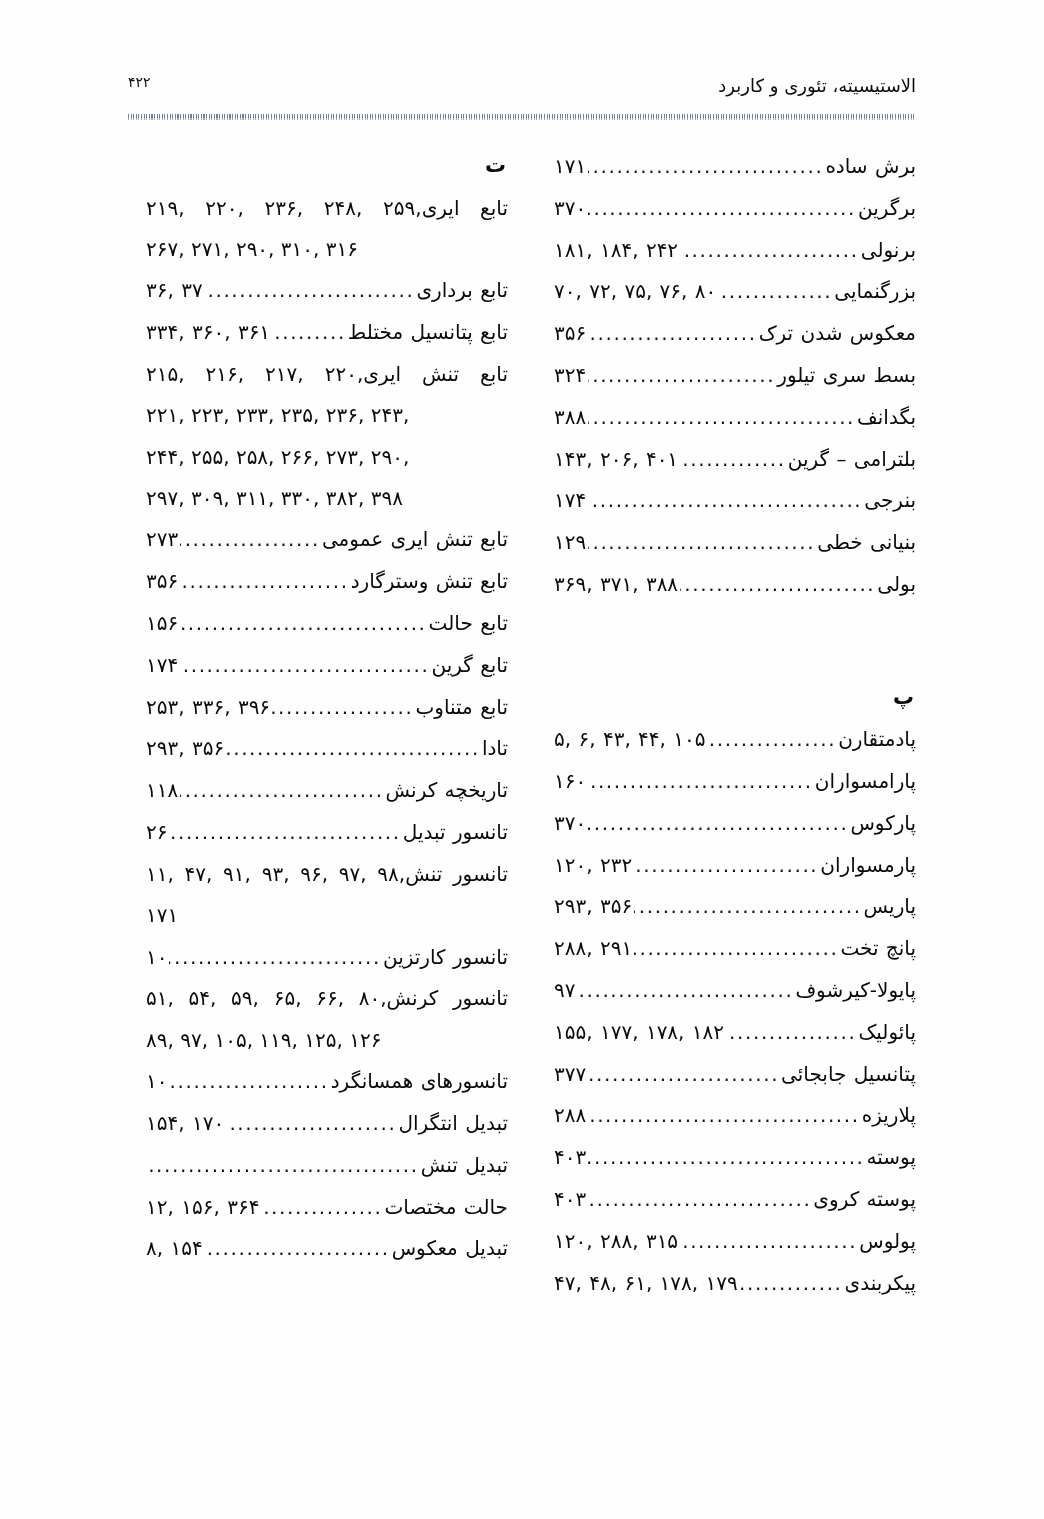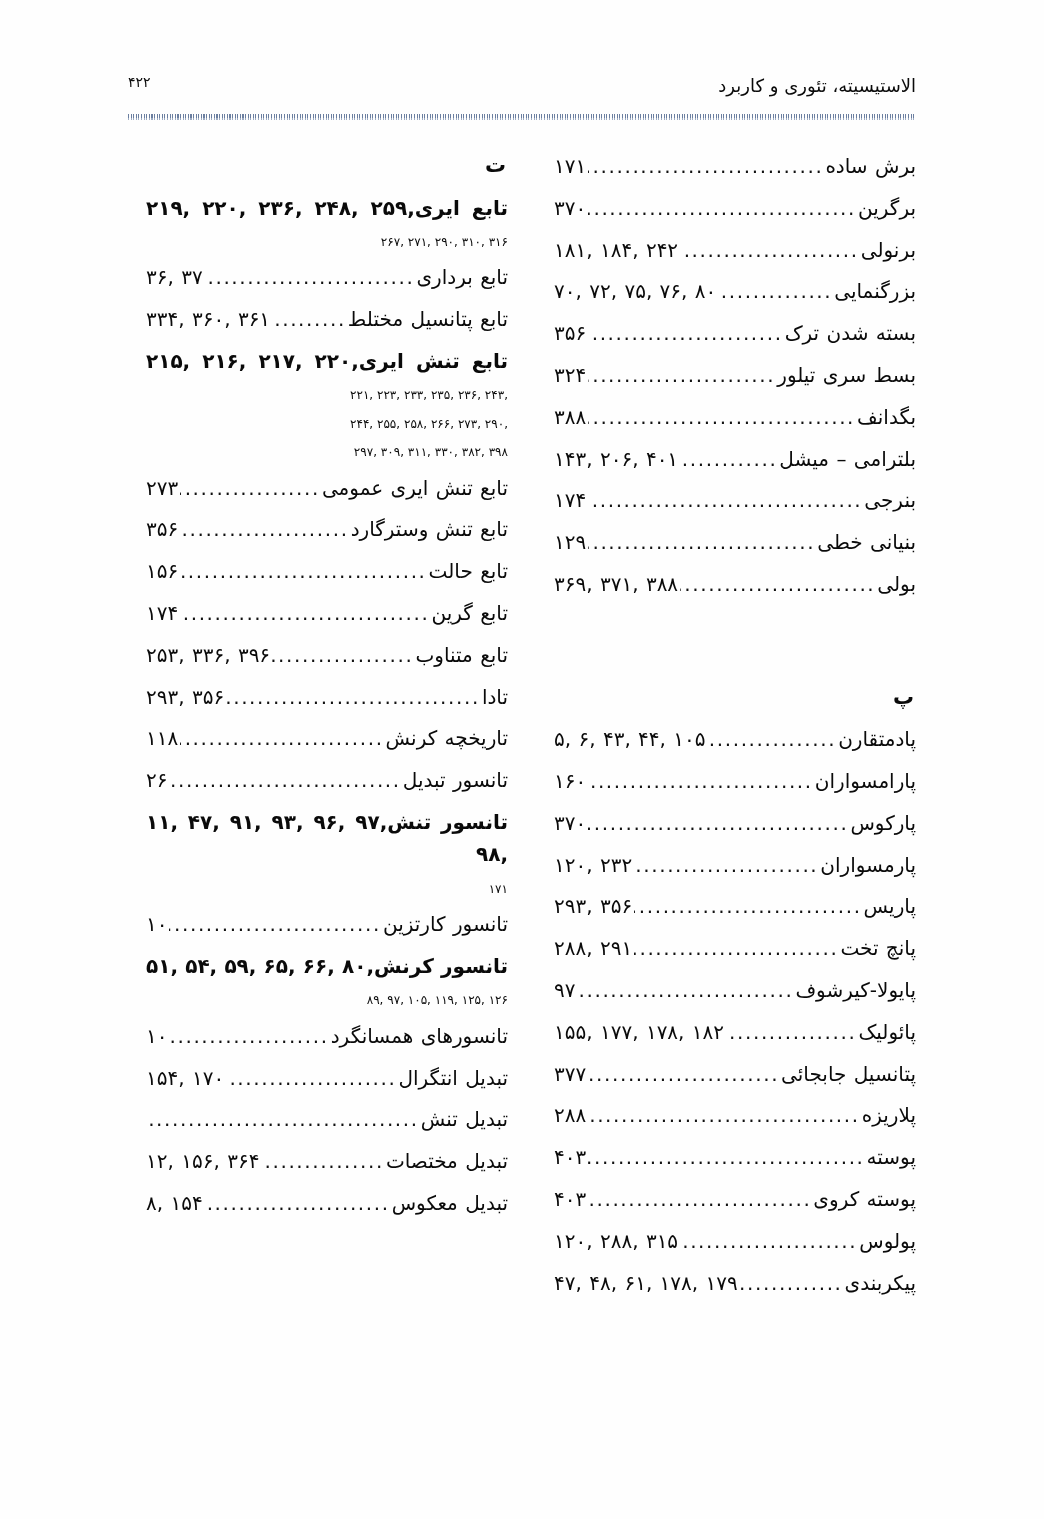"تابع ایری۲۱۹, ۲۲۰, ۲۳۶, ۲۴۸," .entry-wrap { font-weight: bold -> none }
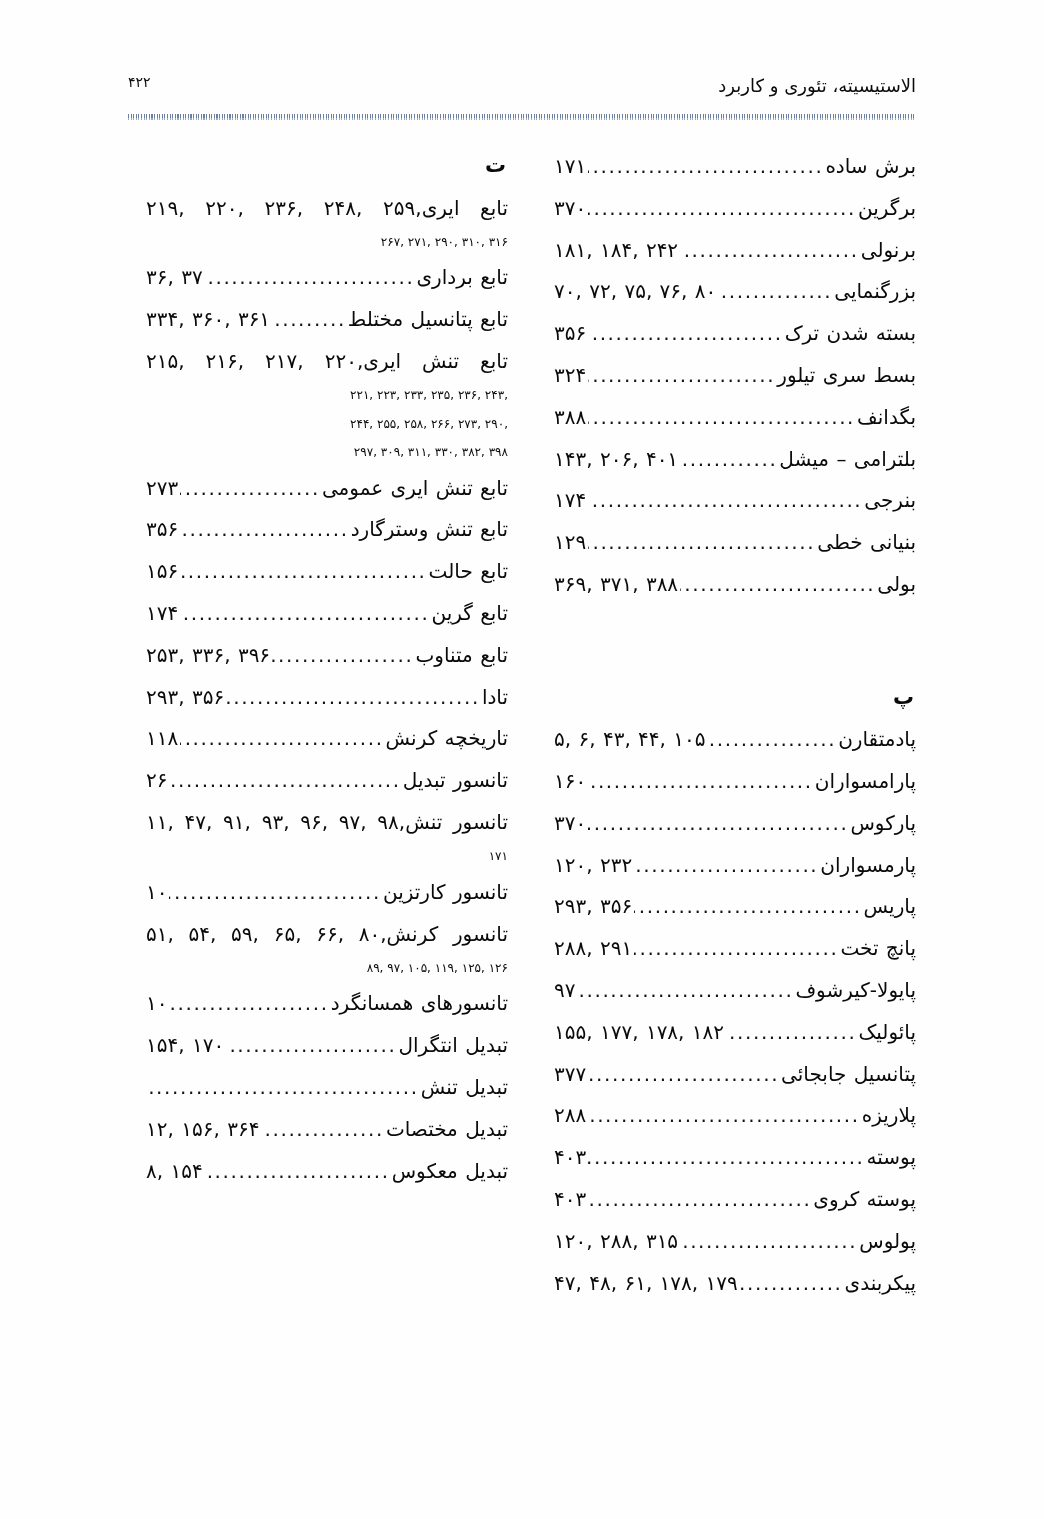"۲۶۷, ۲۷۱, ۲۹۰, ۳۱۰, ۳۱۶" .cont-line { font-size: 12px -> 20px; text-align: right -> left }
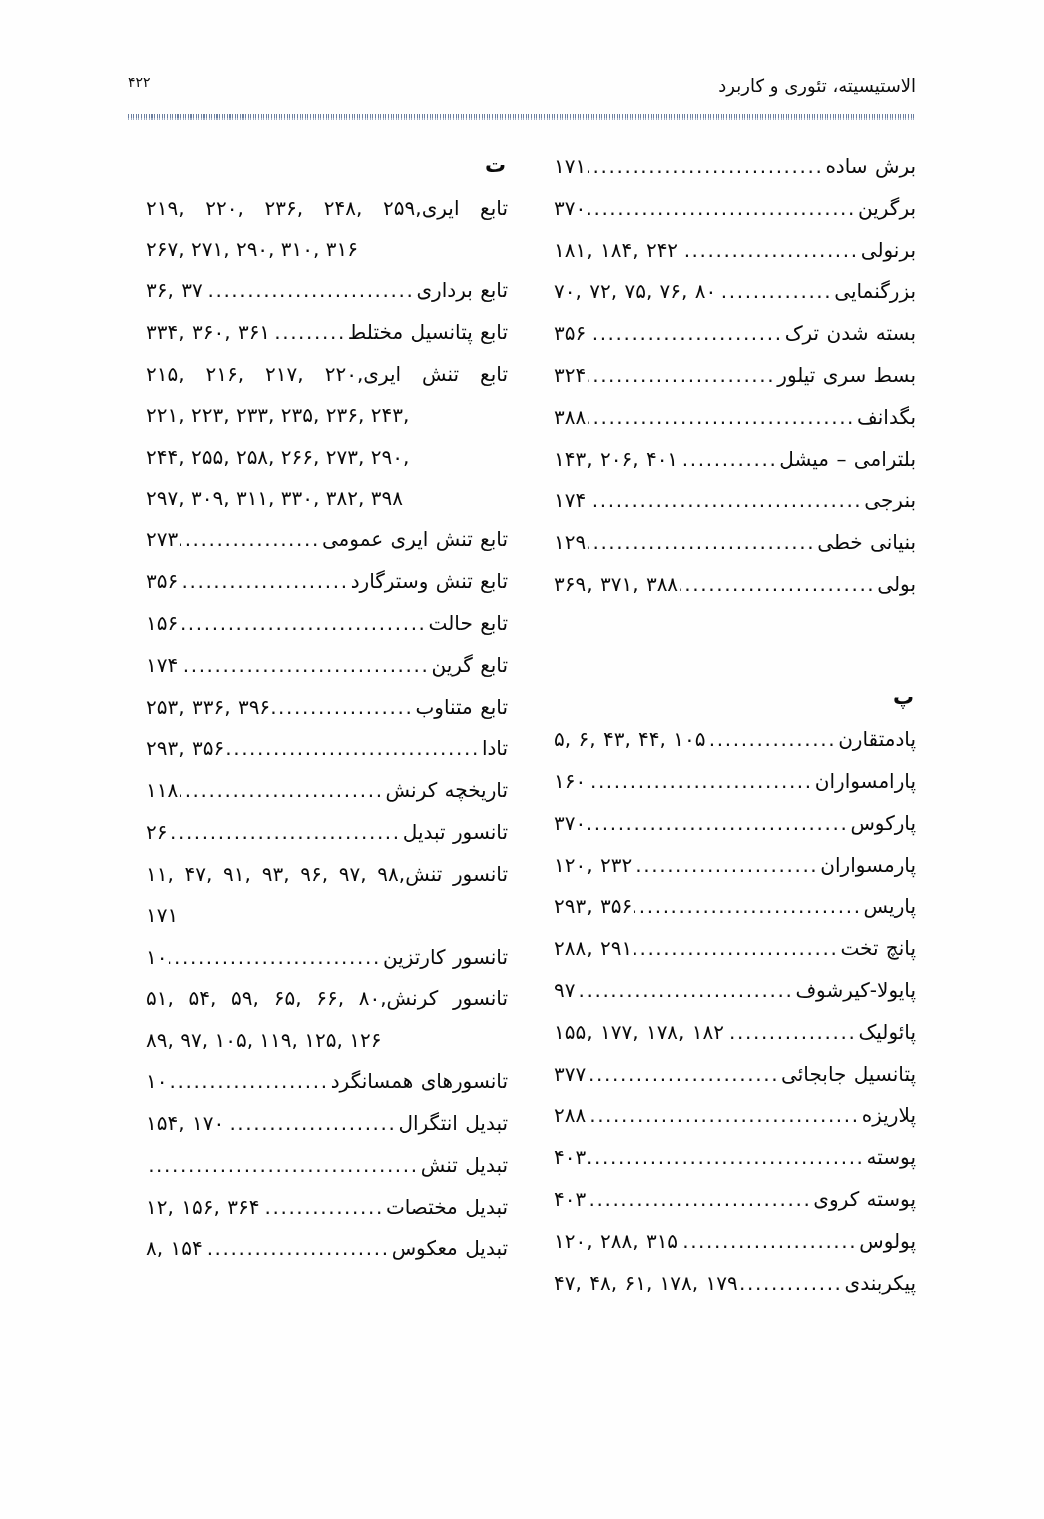"بسته شدن ترک" span.entry-label { text: بسته -> معکوس }
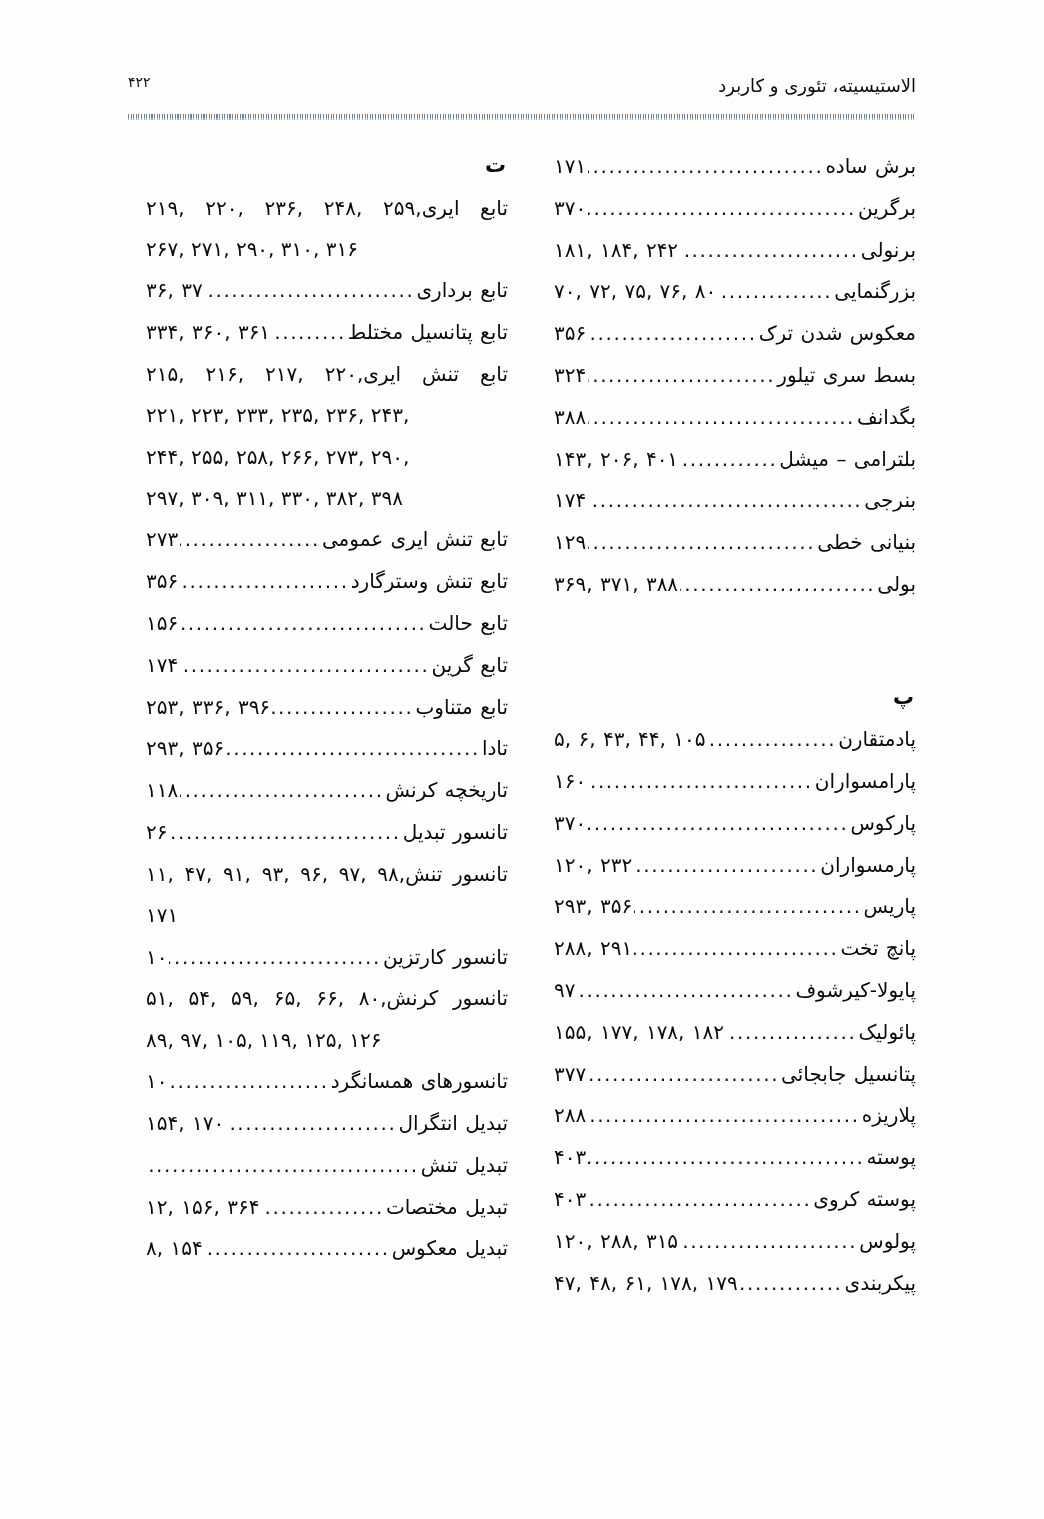"بلترامی – میشل" span.entry-label { text: میشل -> گرین }
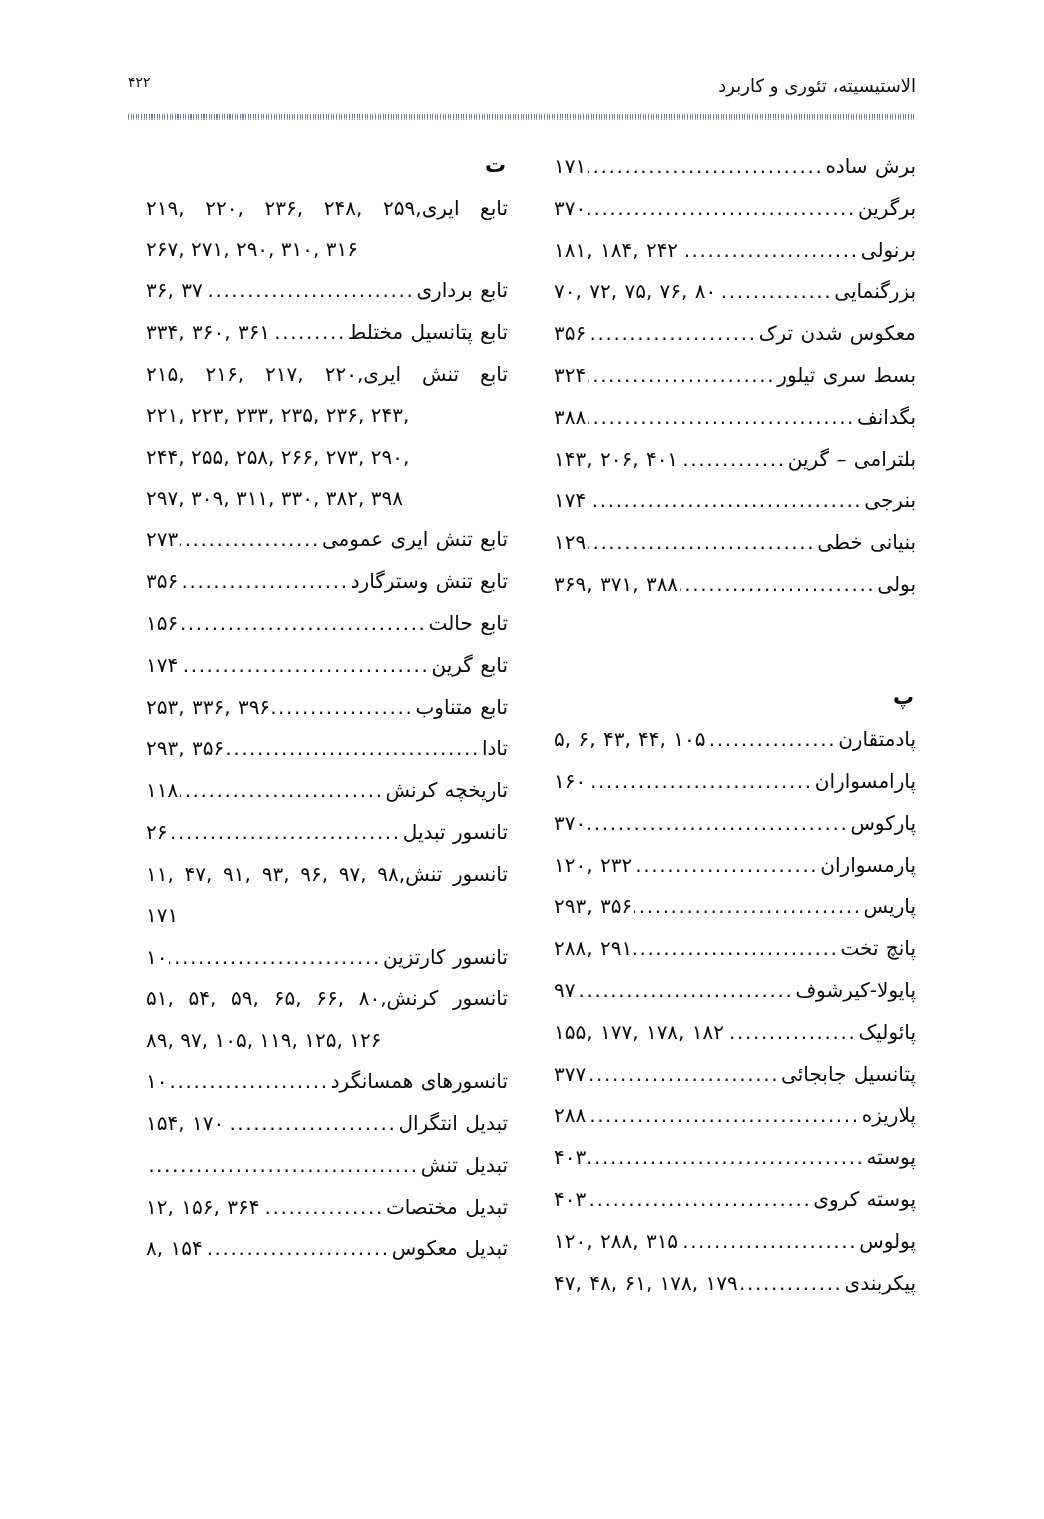"تبدیل مختصات" span.entry-label { text: تبدیل -> حالت }
